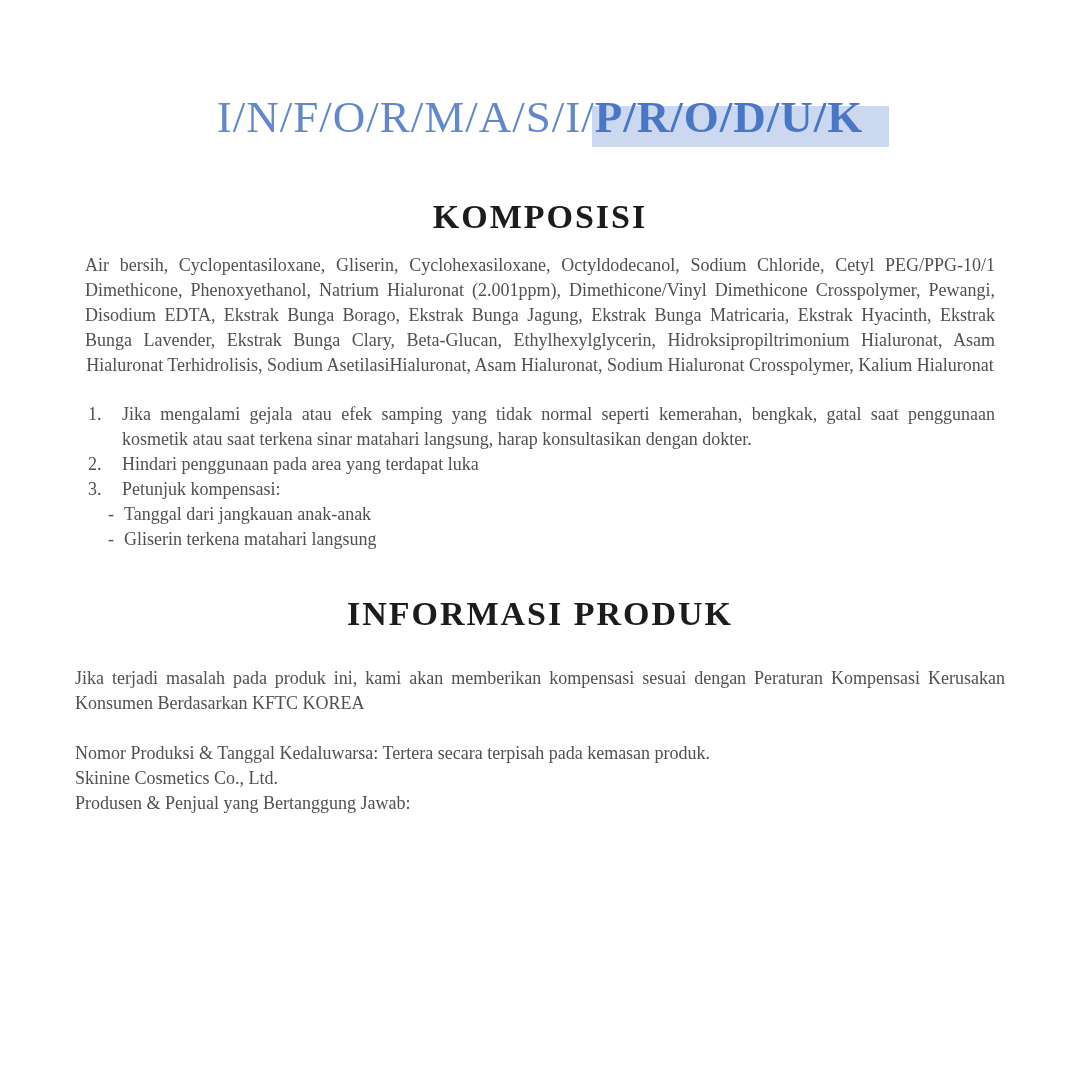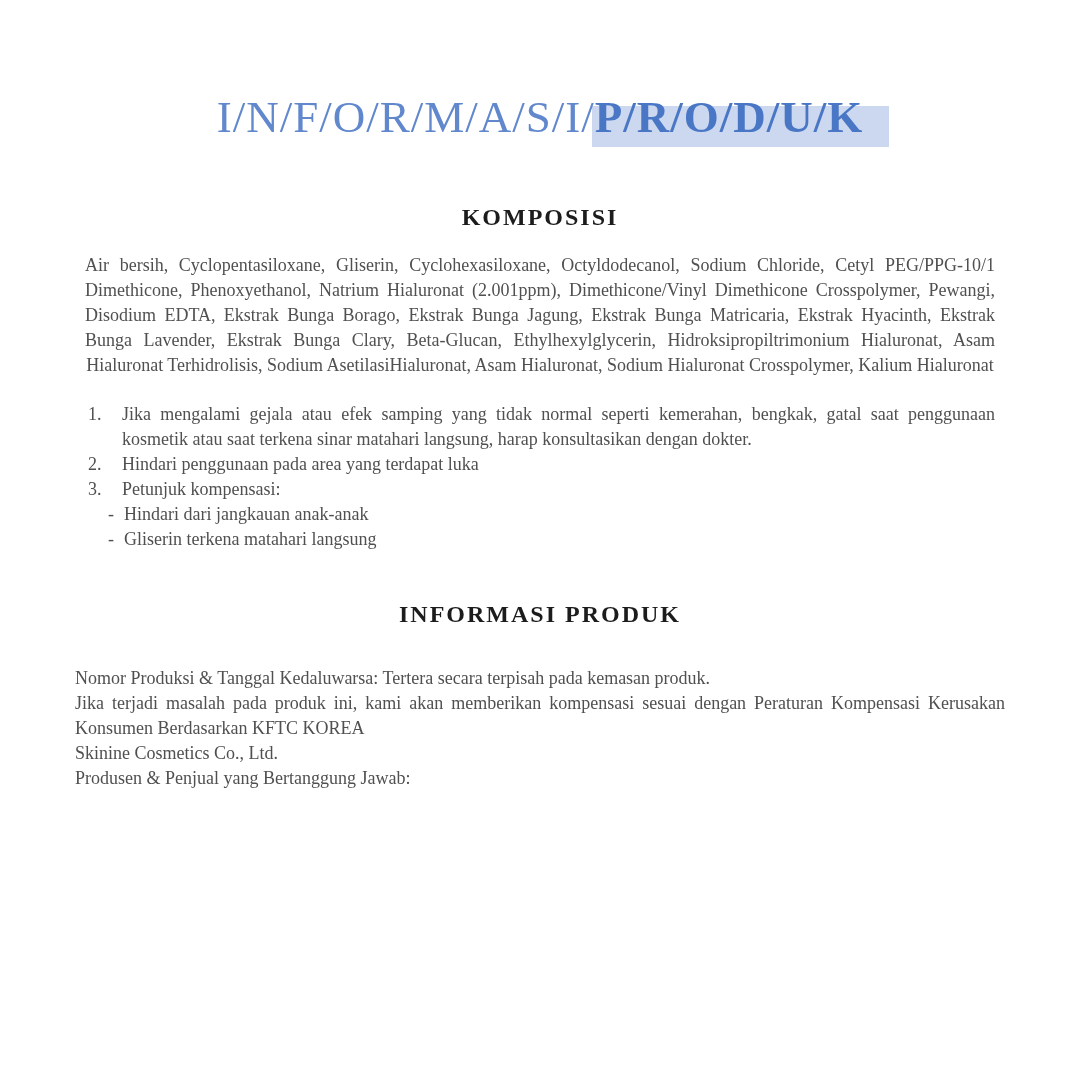"KOMPOSISI" .section-heading { font-size: 24px -> 34px }
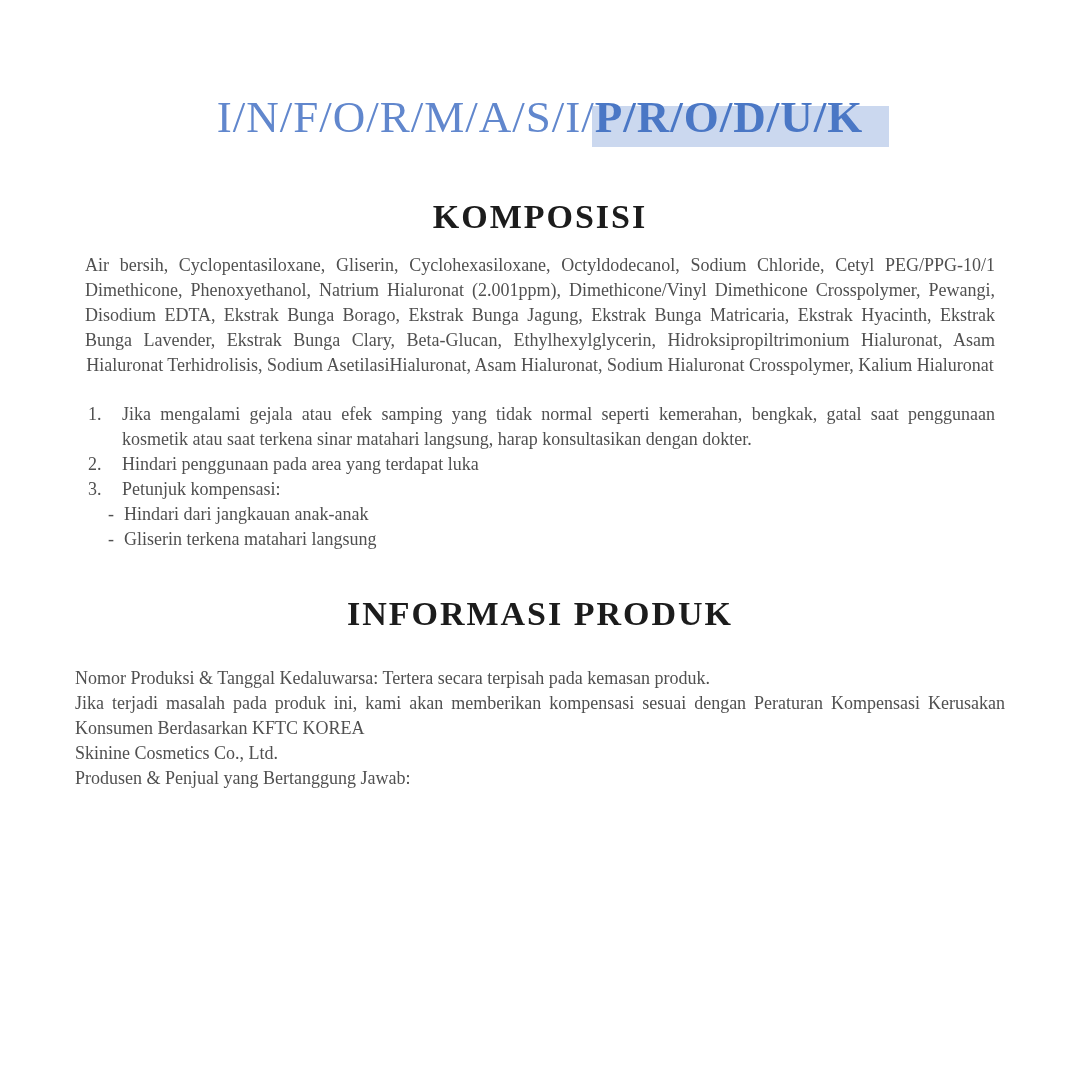"Hindari dari jangkauan anak-anak" span { text: Hindari -> Tanggal }
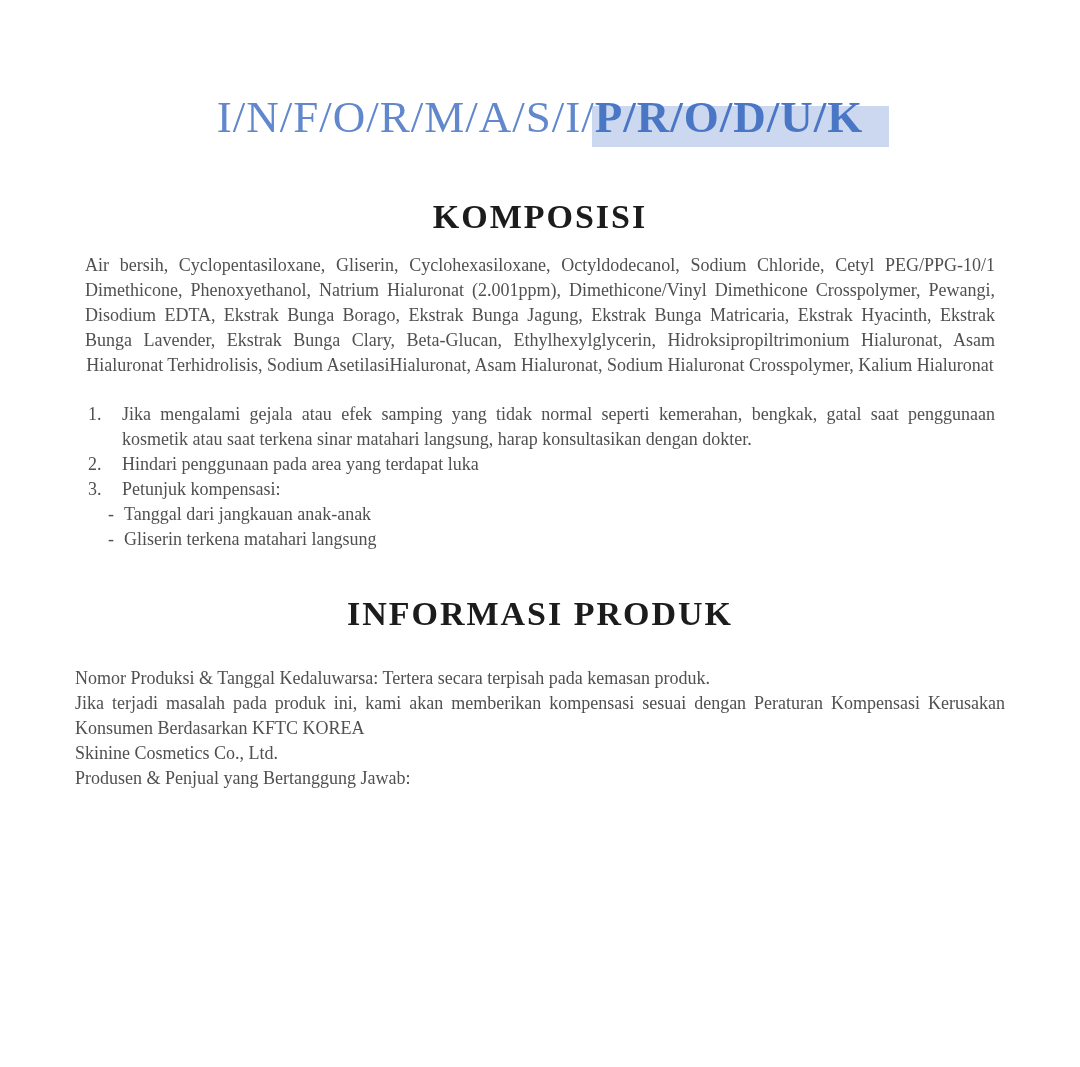"Nomor Produksi & Tanggal Kedaluwarsa:" p.info-paragraph { order: before "Jika terjadi masalah pada produk" -> after "Jika terjadi masalah pada produk" }
